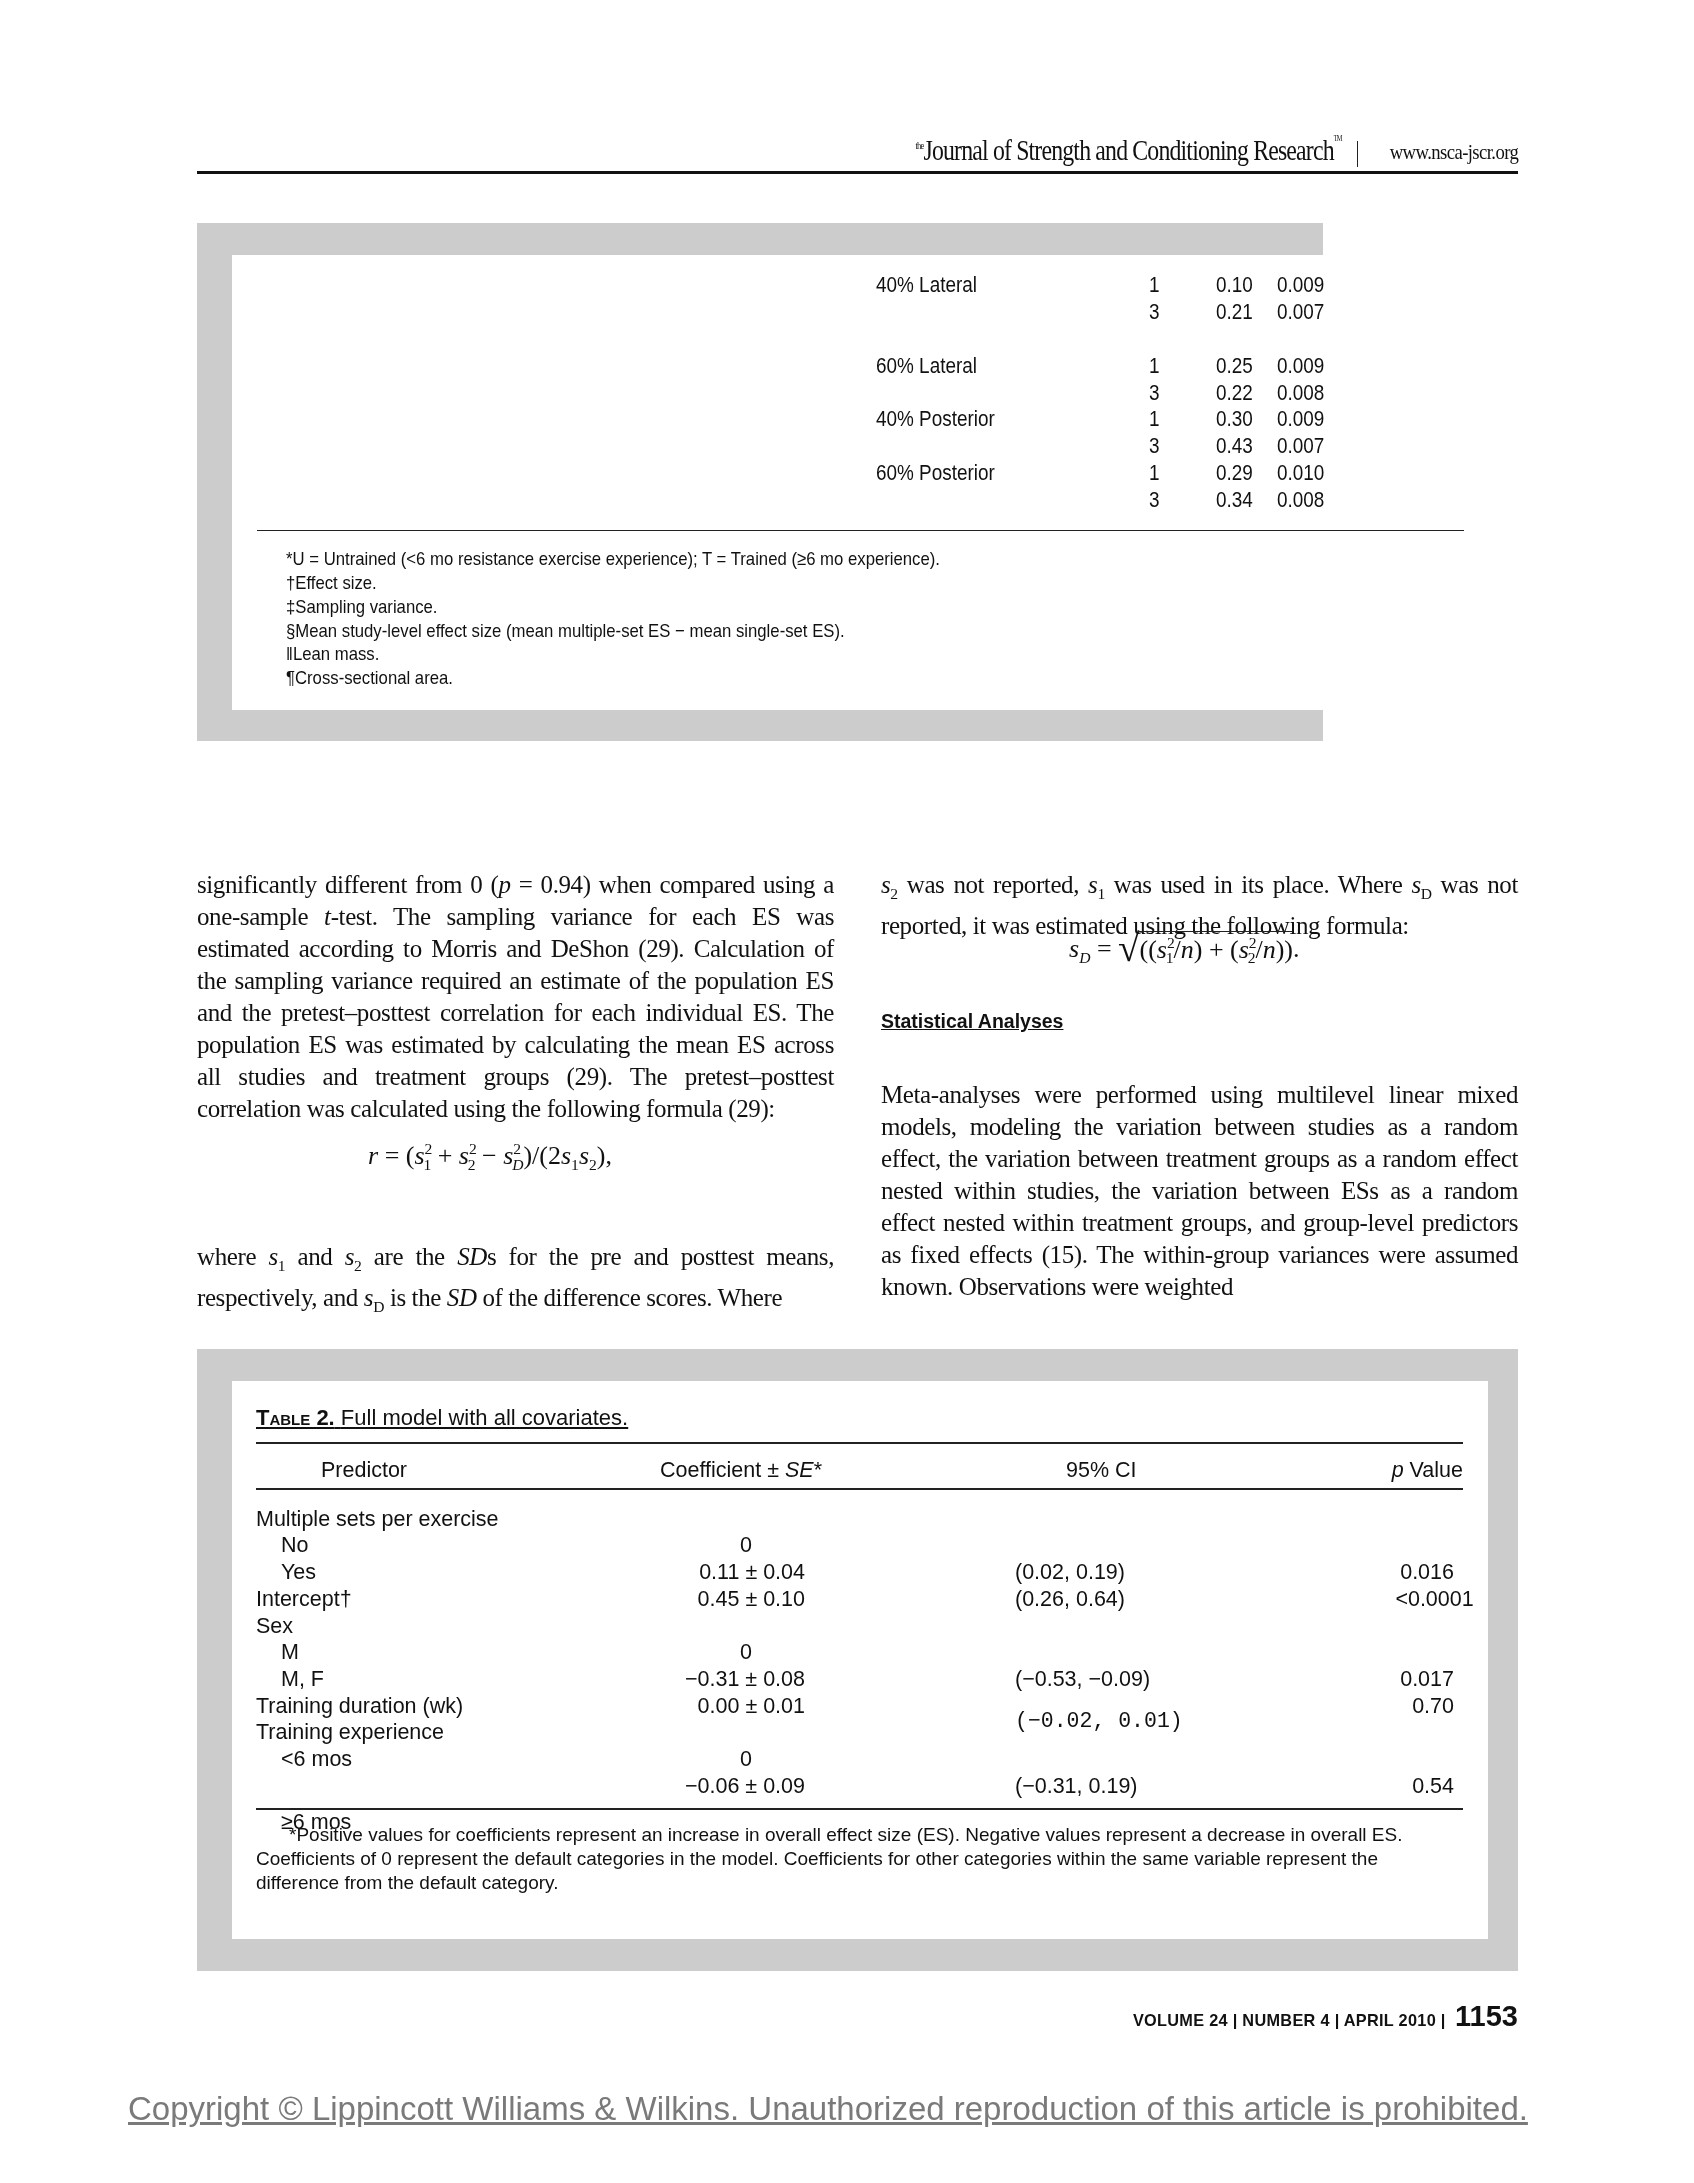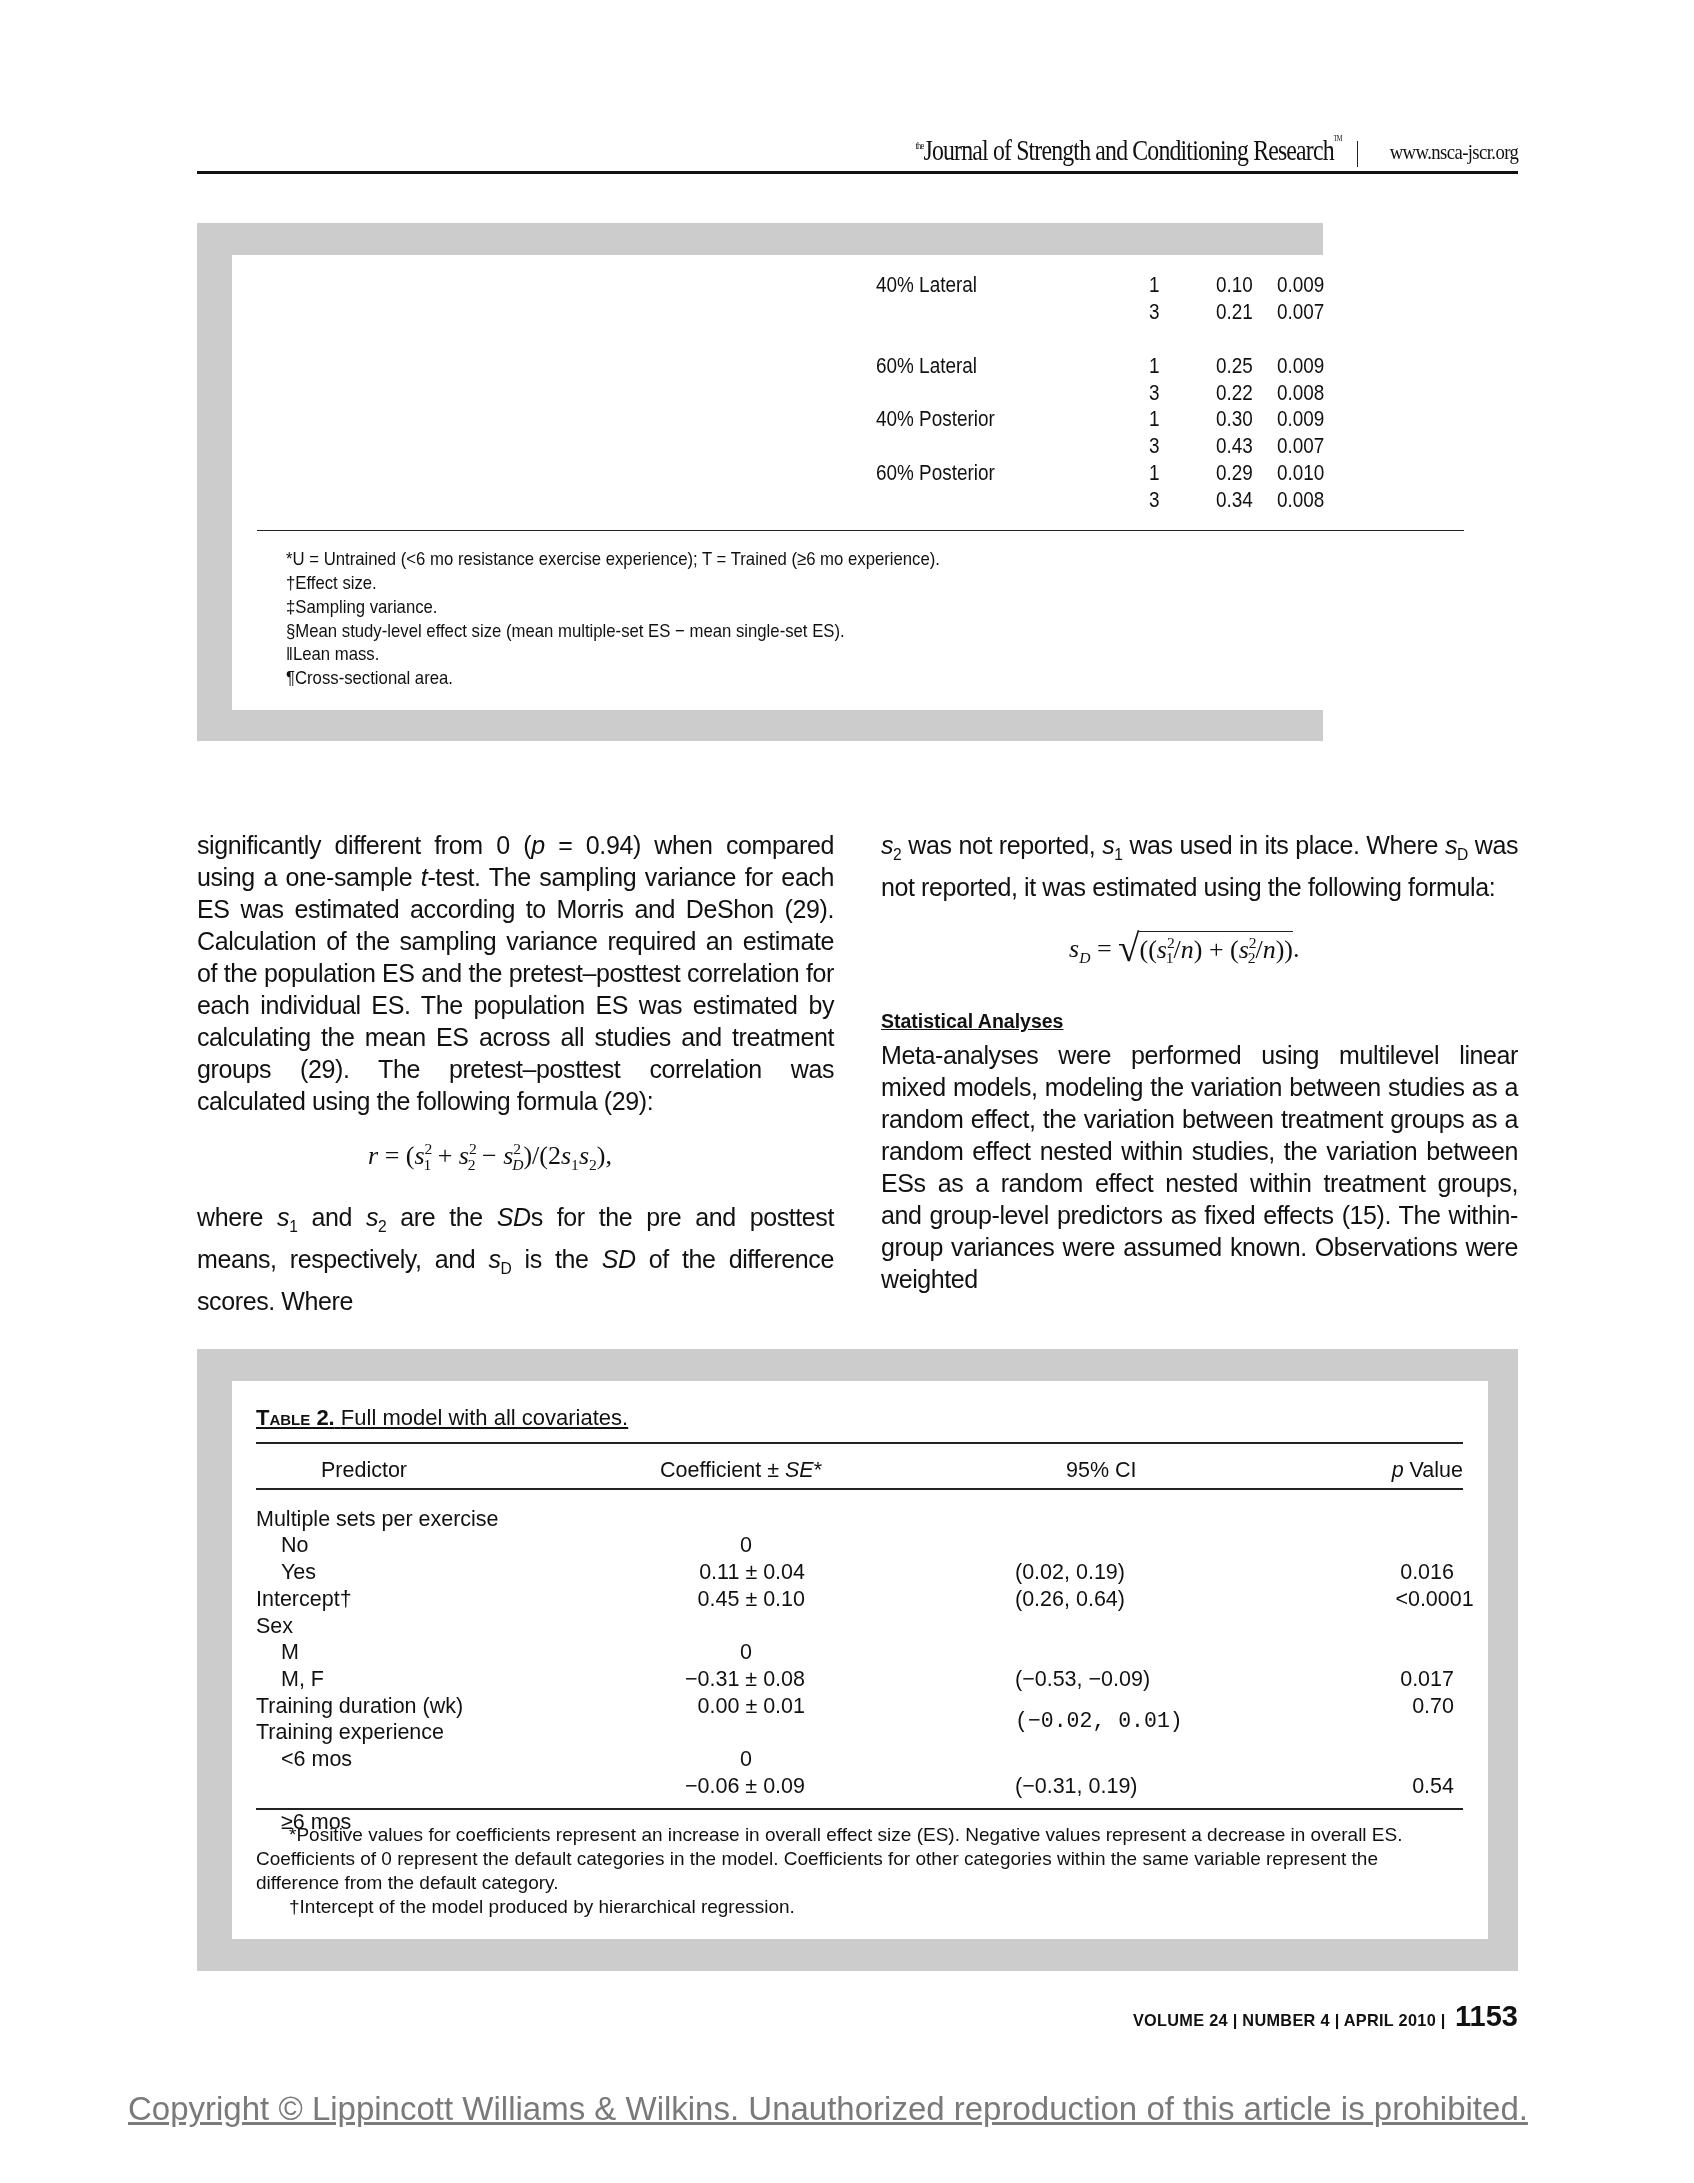"significantly different from 0 (p" .col { font-family: Liberation Sans, sans-serif -> Liberation Serif, serif; margin-top: none -> 40px }
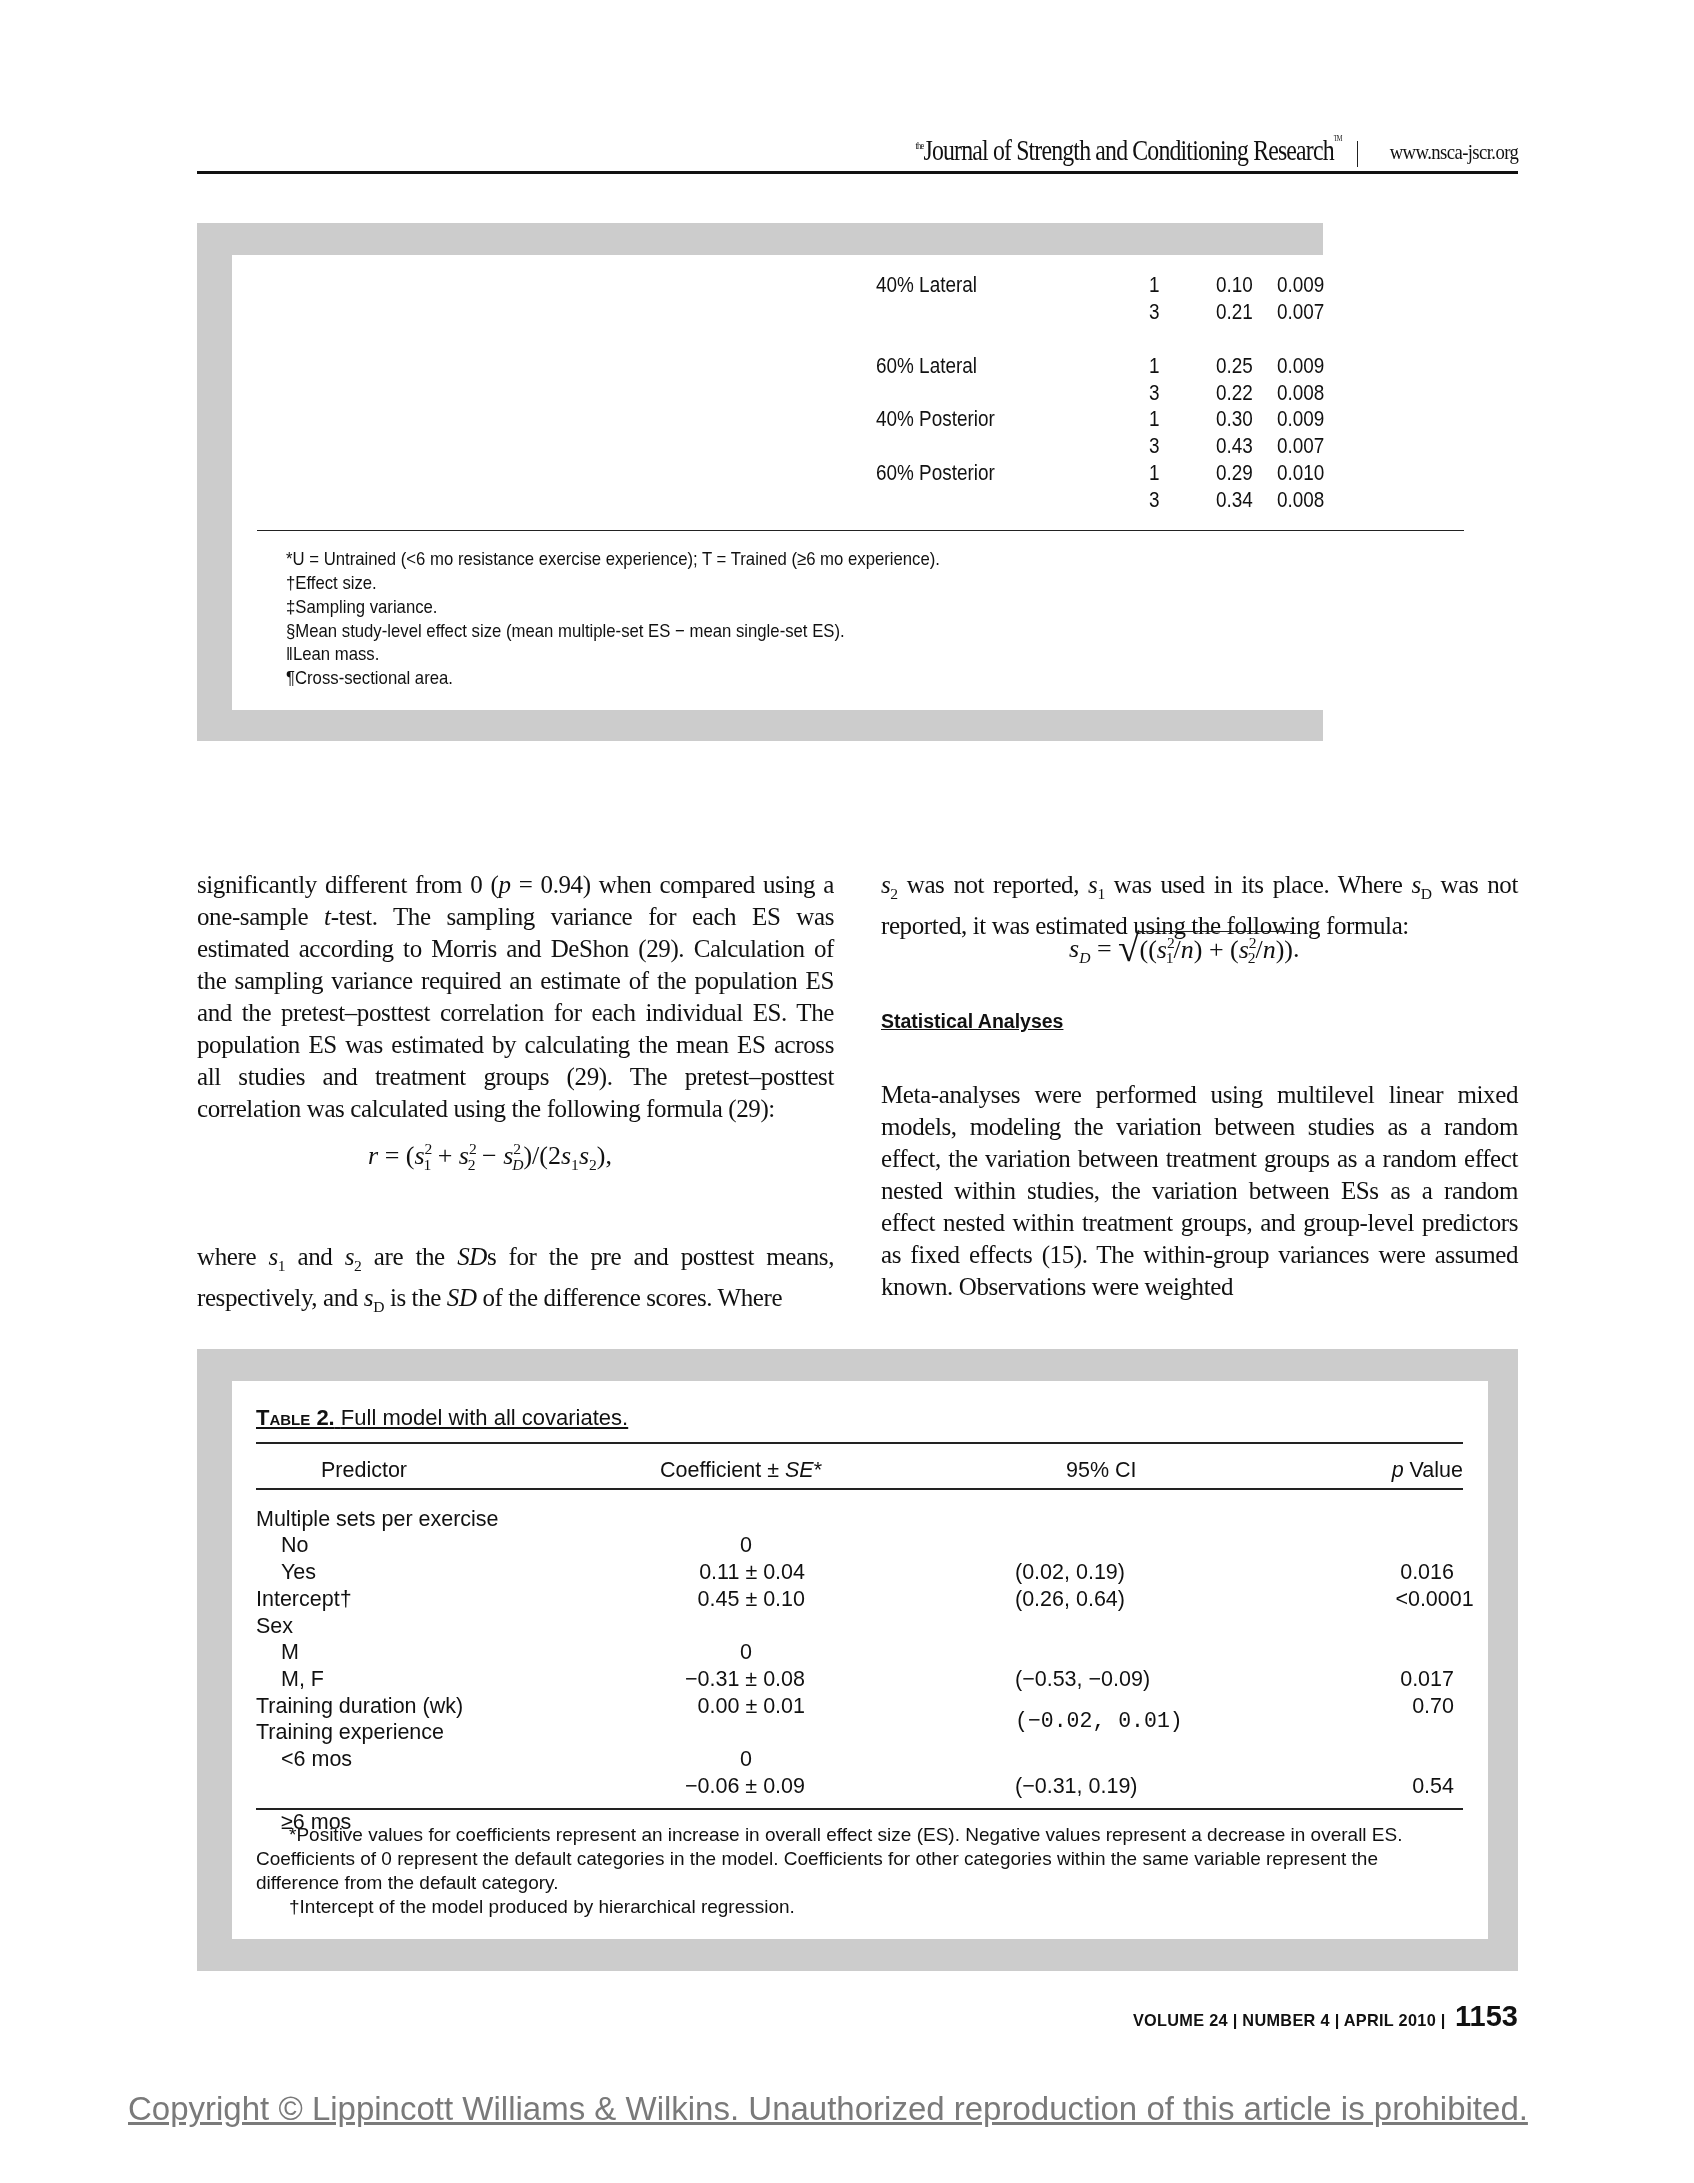"†Intercept of the model produced" div.t2fn { html: <div>†Intercept of the model produced by hierarchical regression.</div> -> none }
